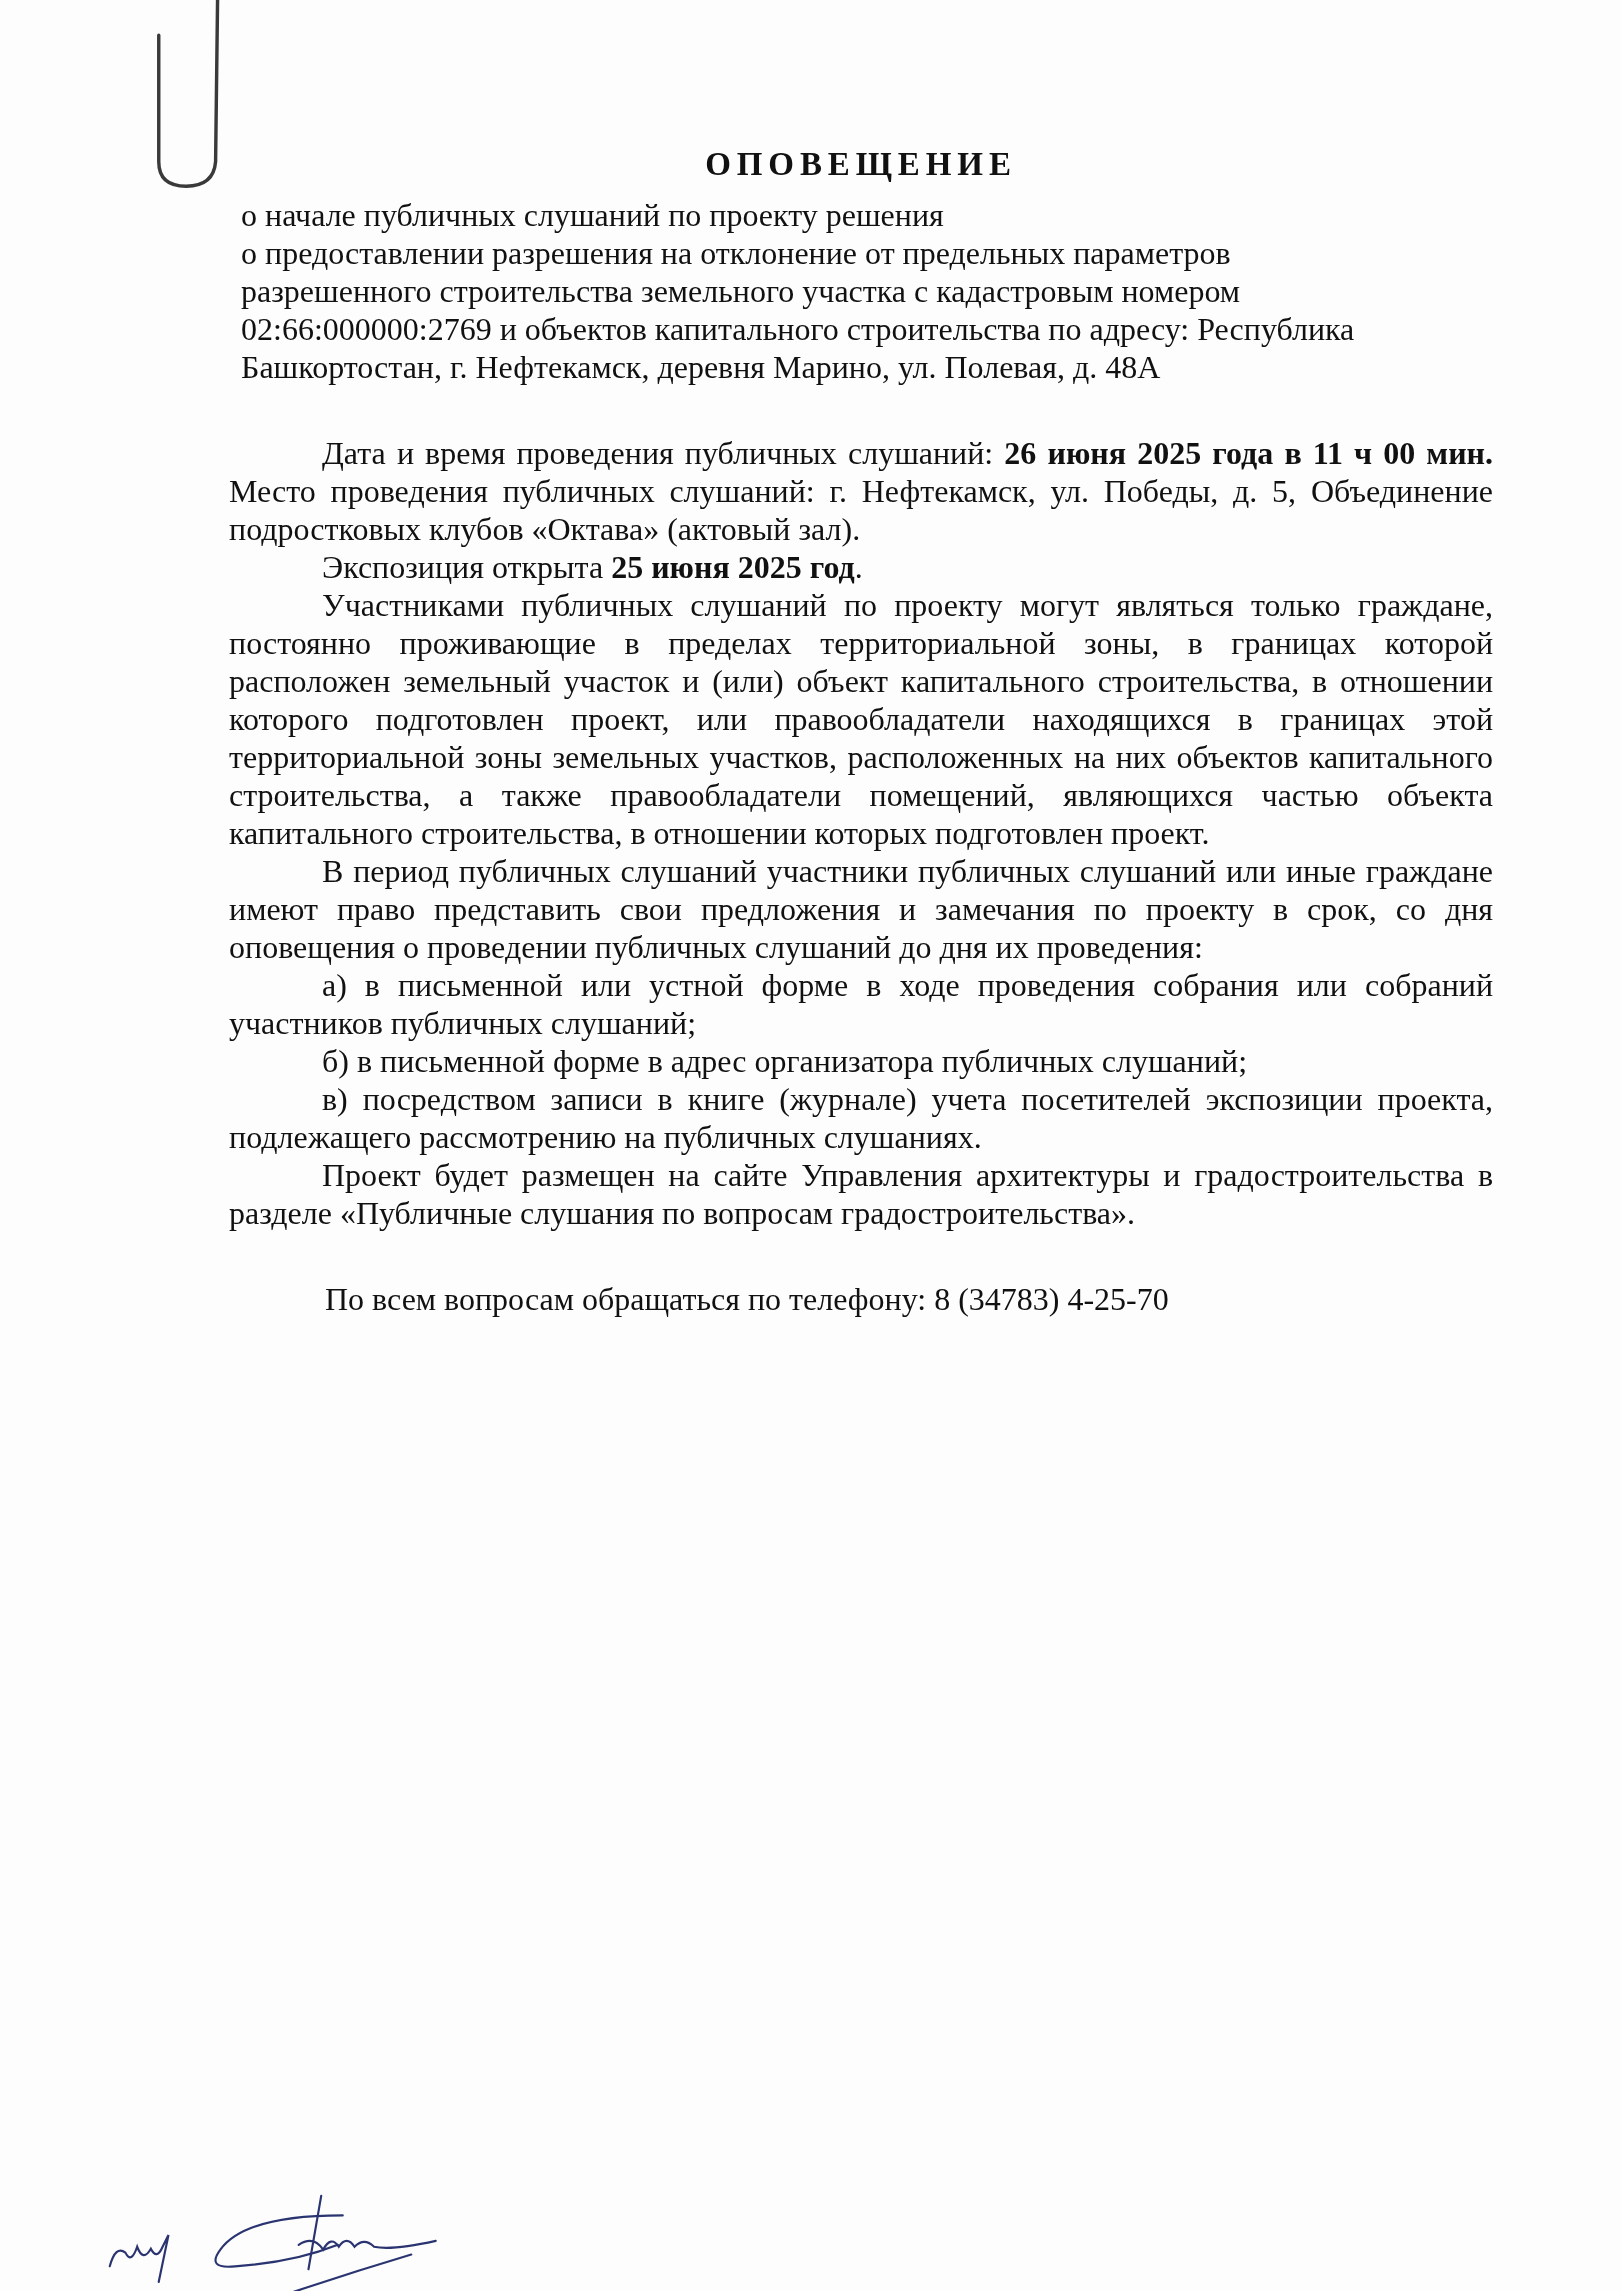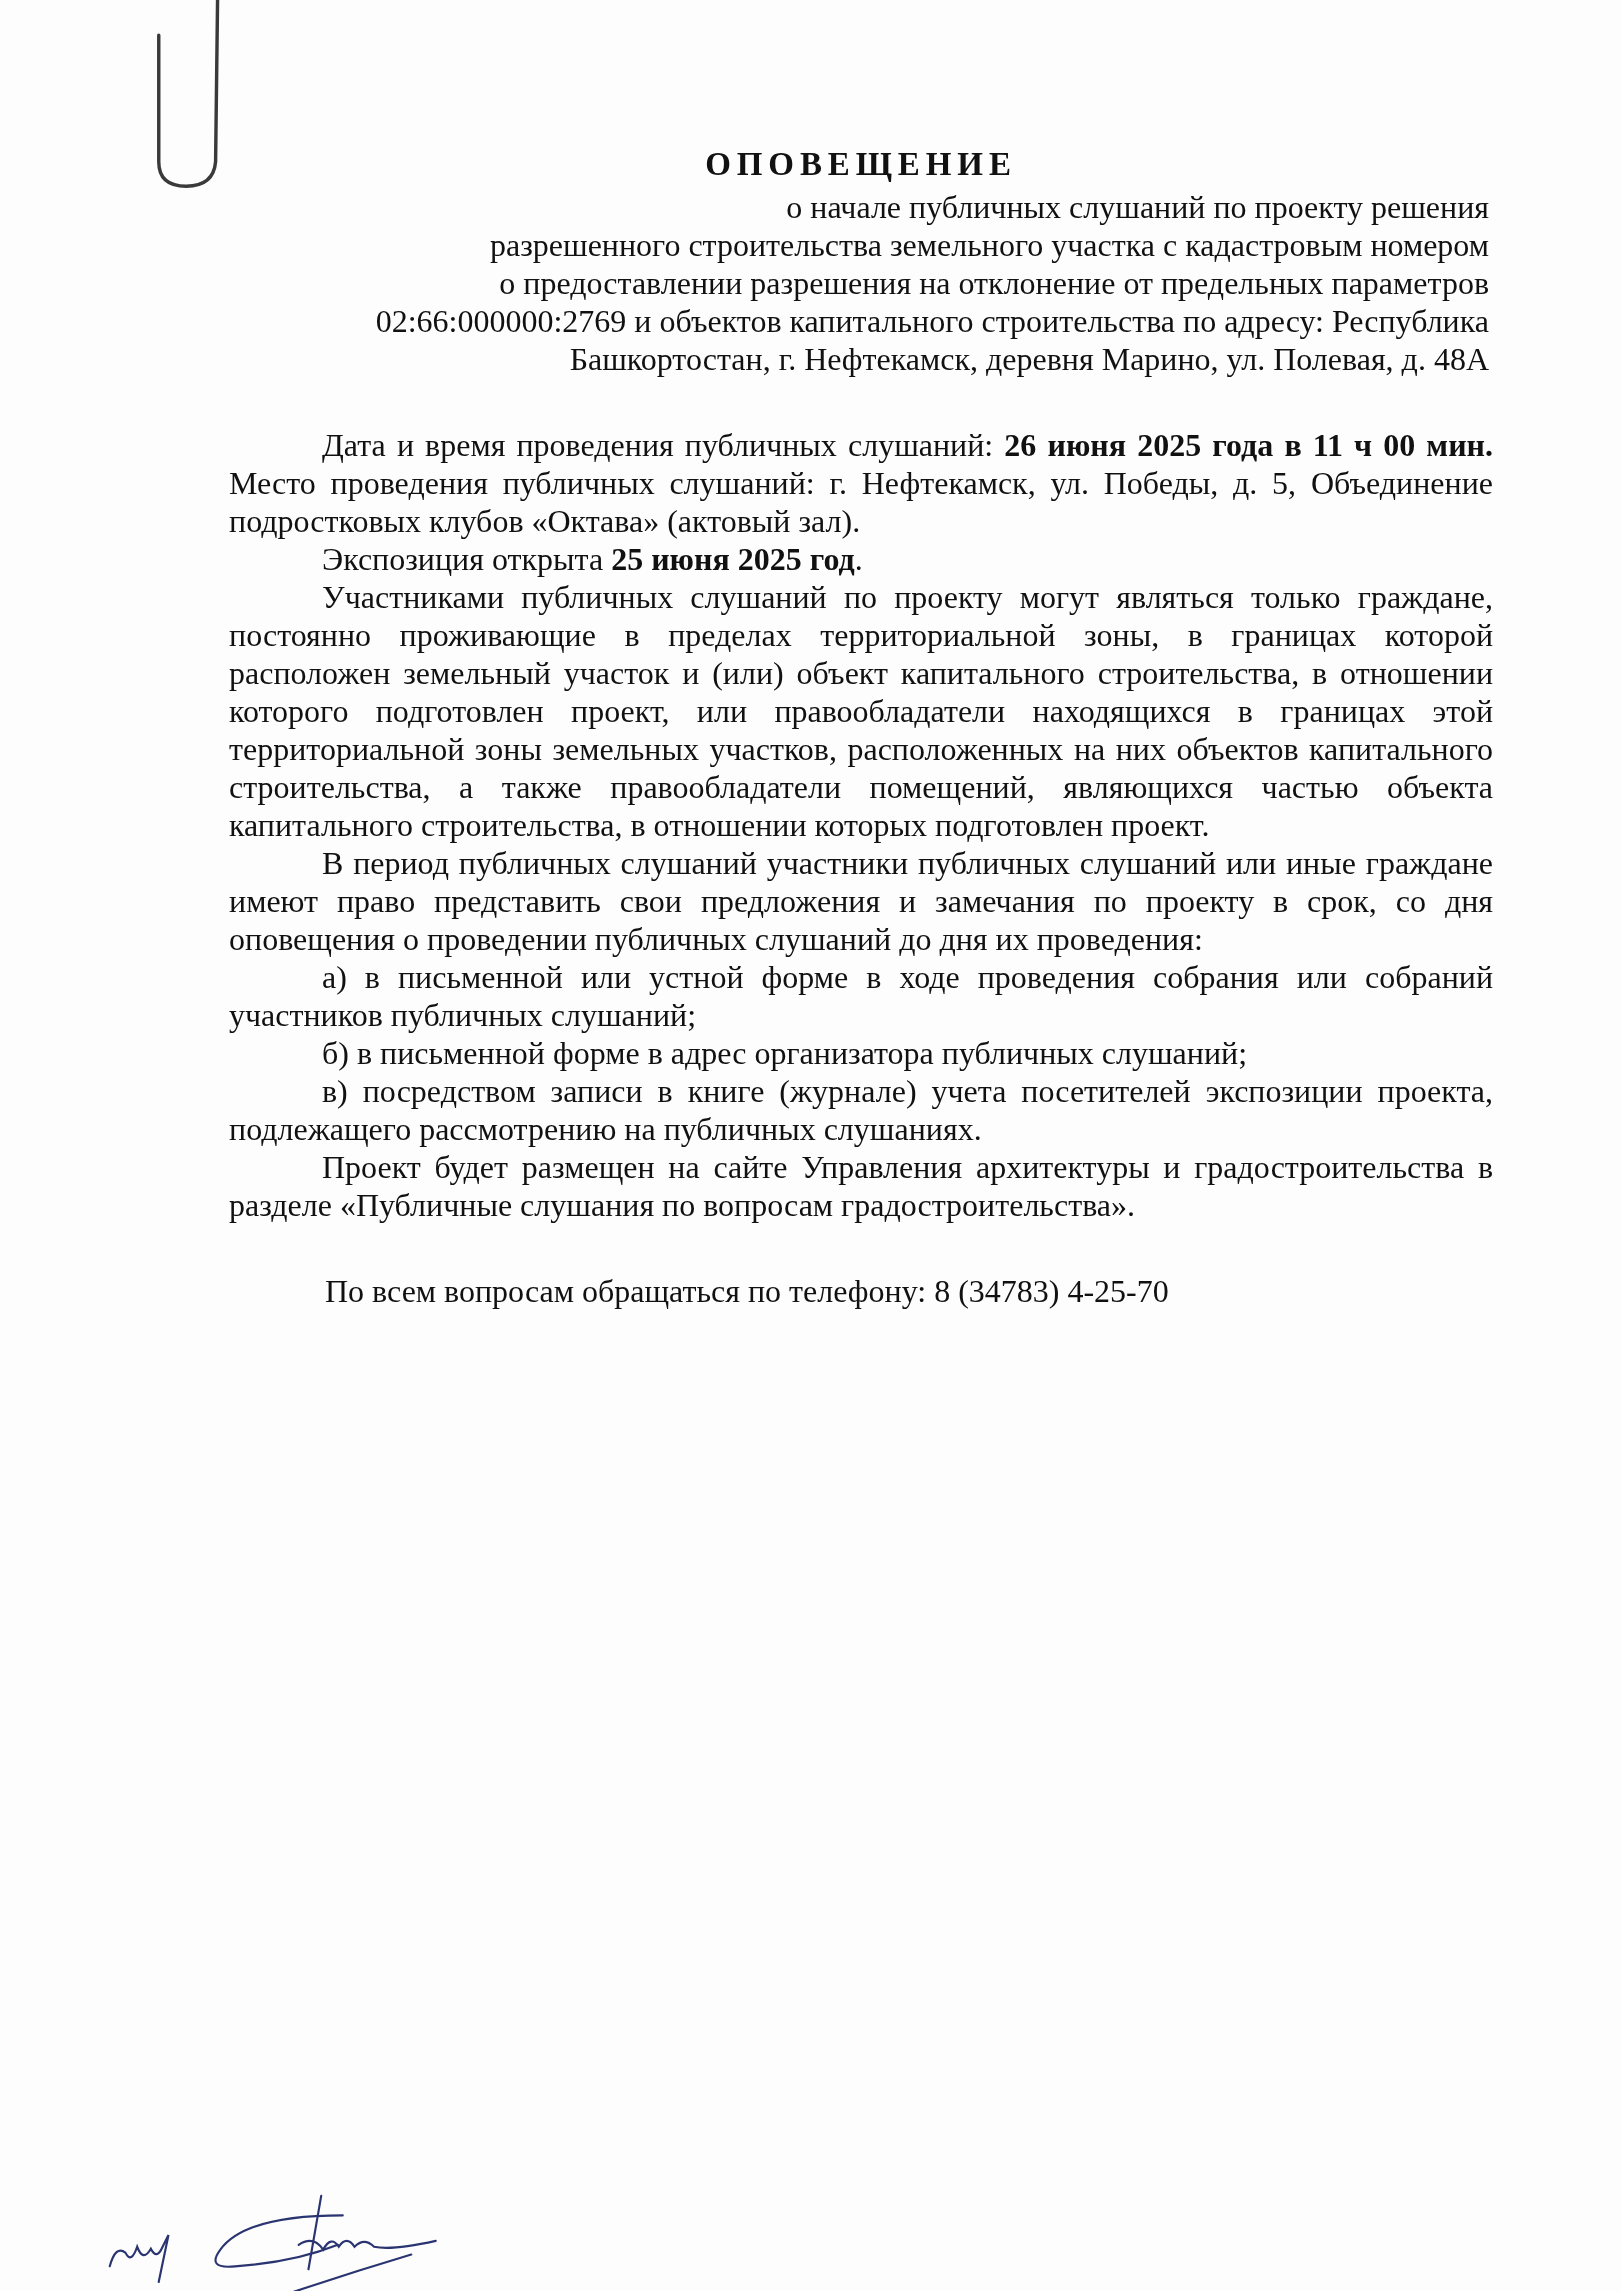"о начале публичных слушаний по" .subtitle { margin: 4px -> 12px; text-align: right -> left }
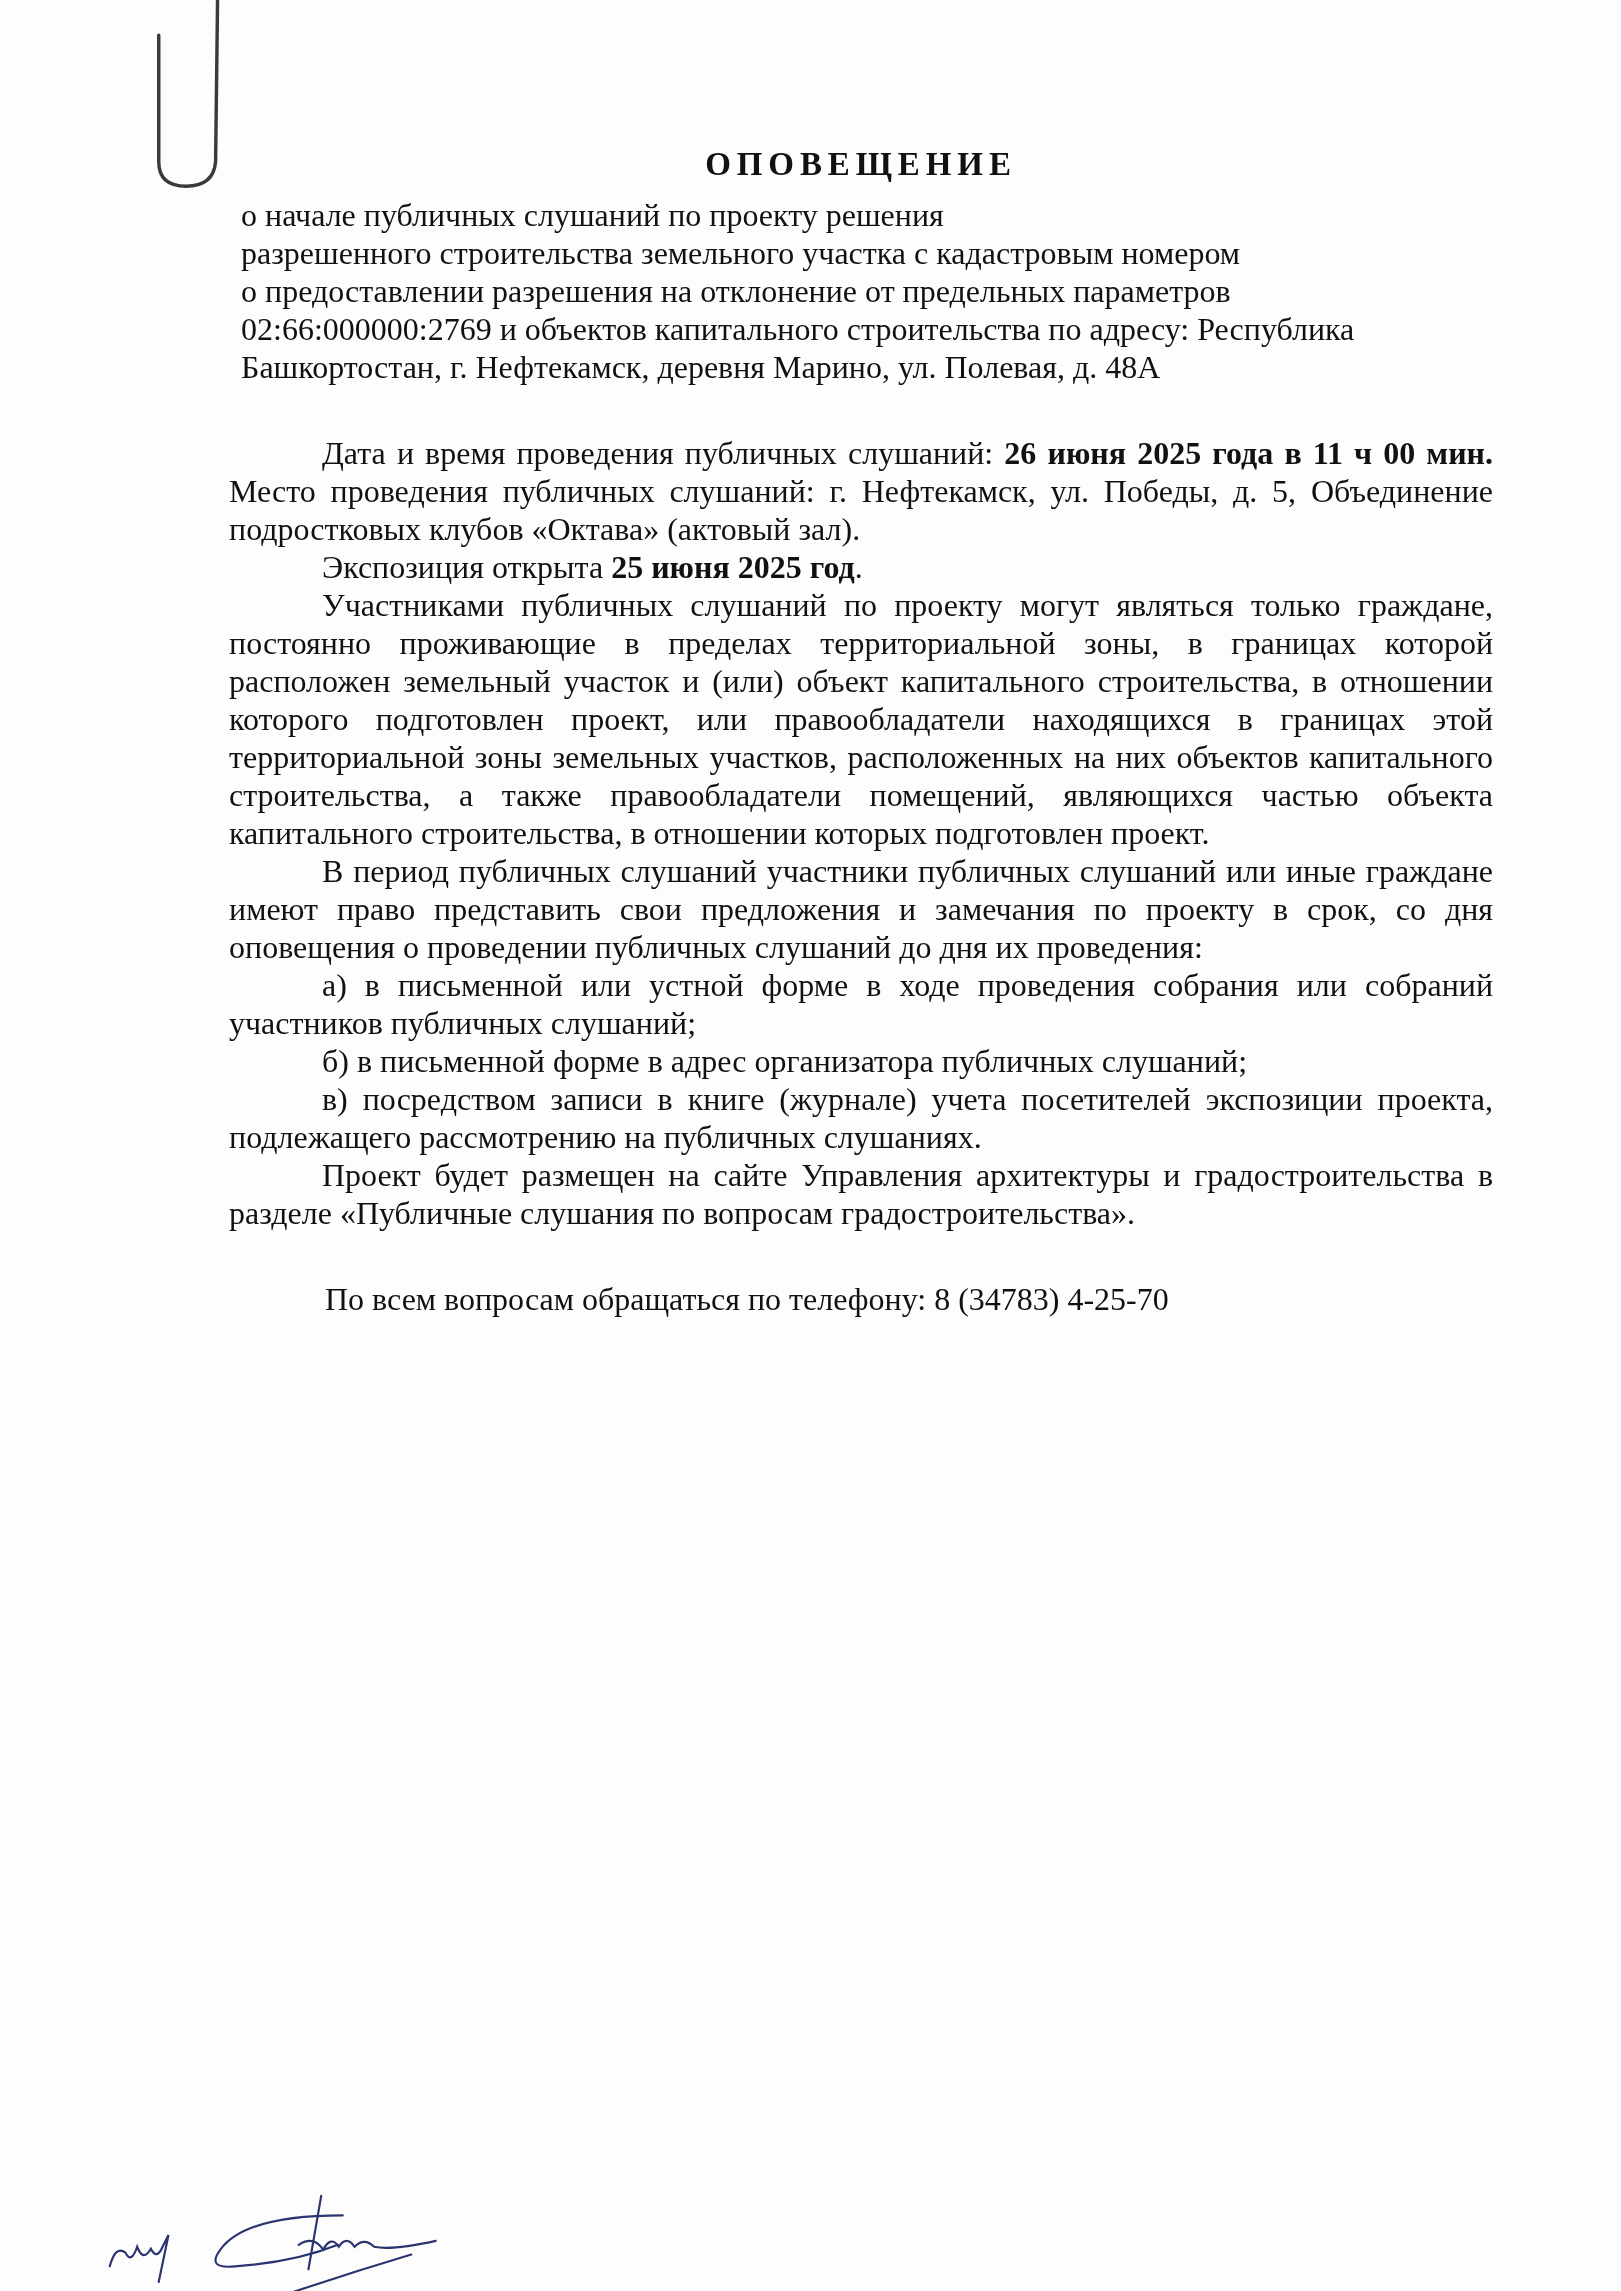"разрешенного строительства земельного" div { order: before "о предоставлении разрешения на" -> after "о предоставлении разрешения на" }
